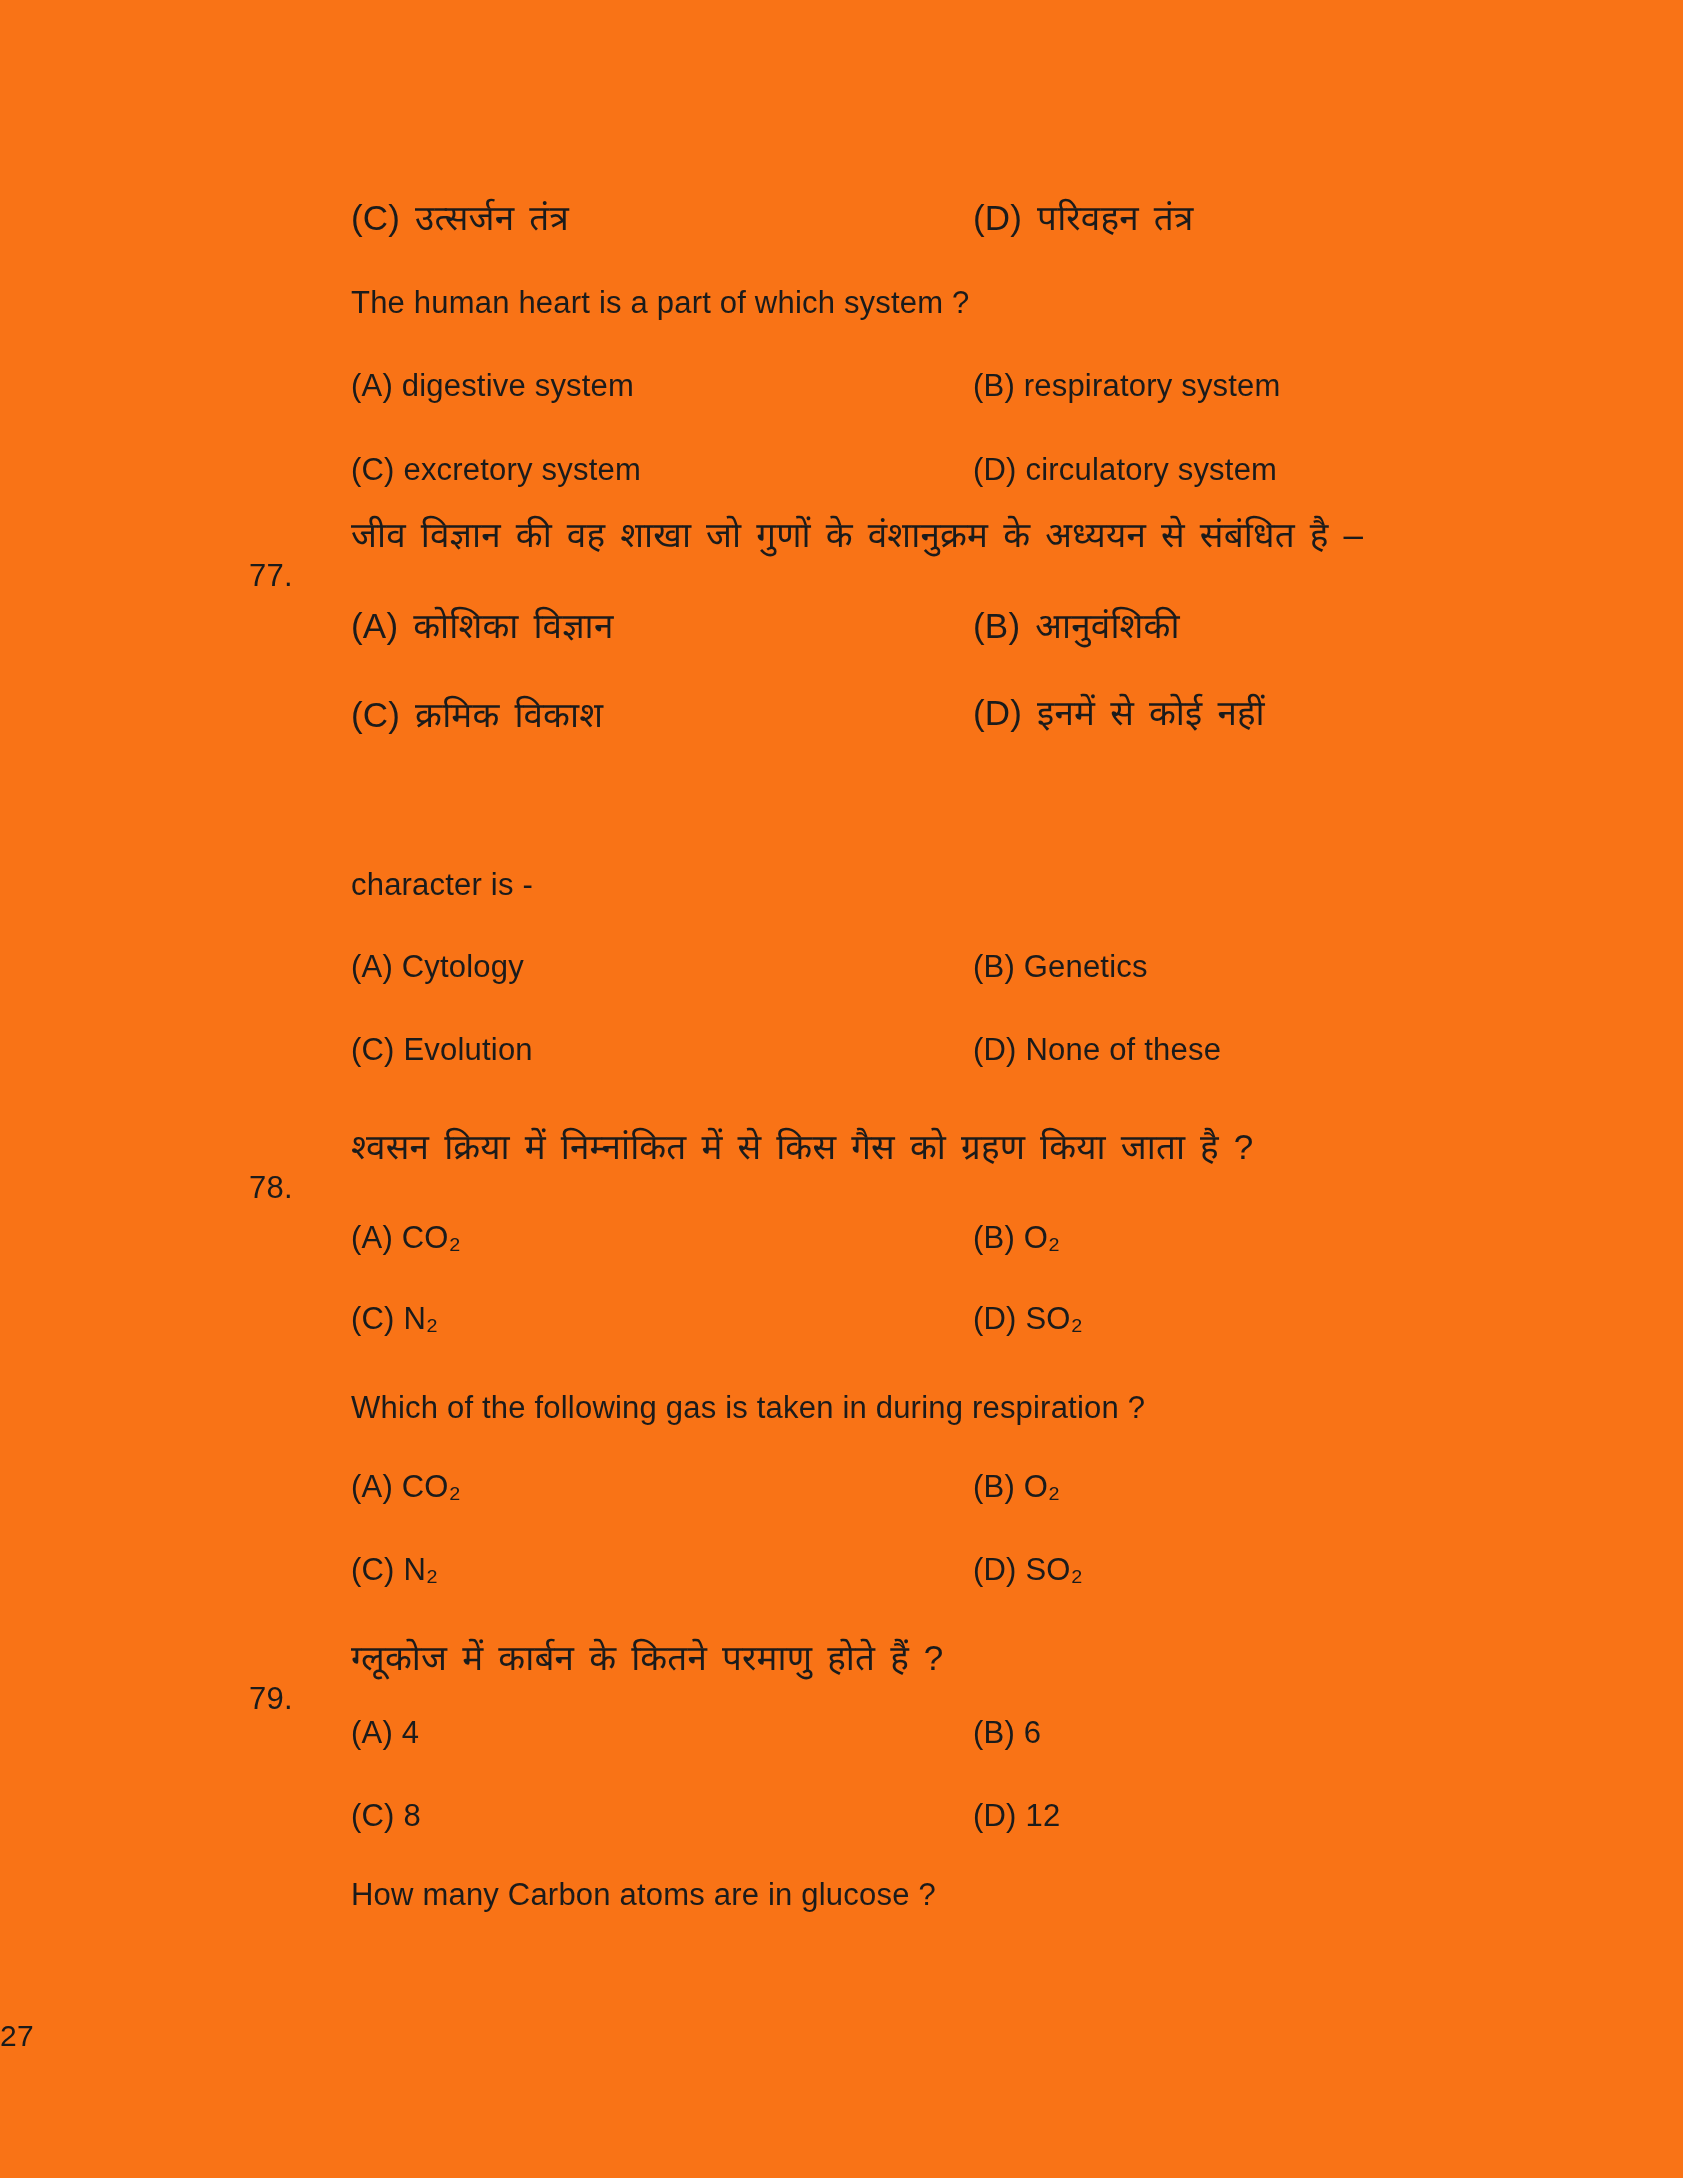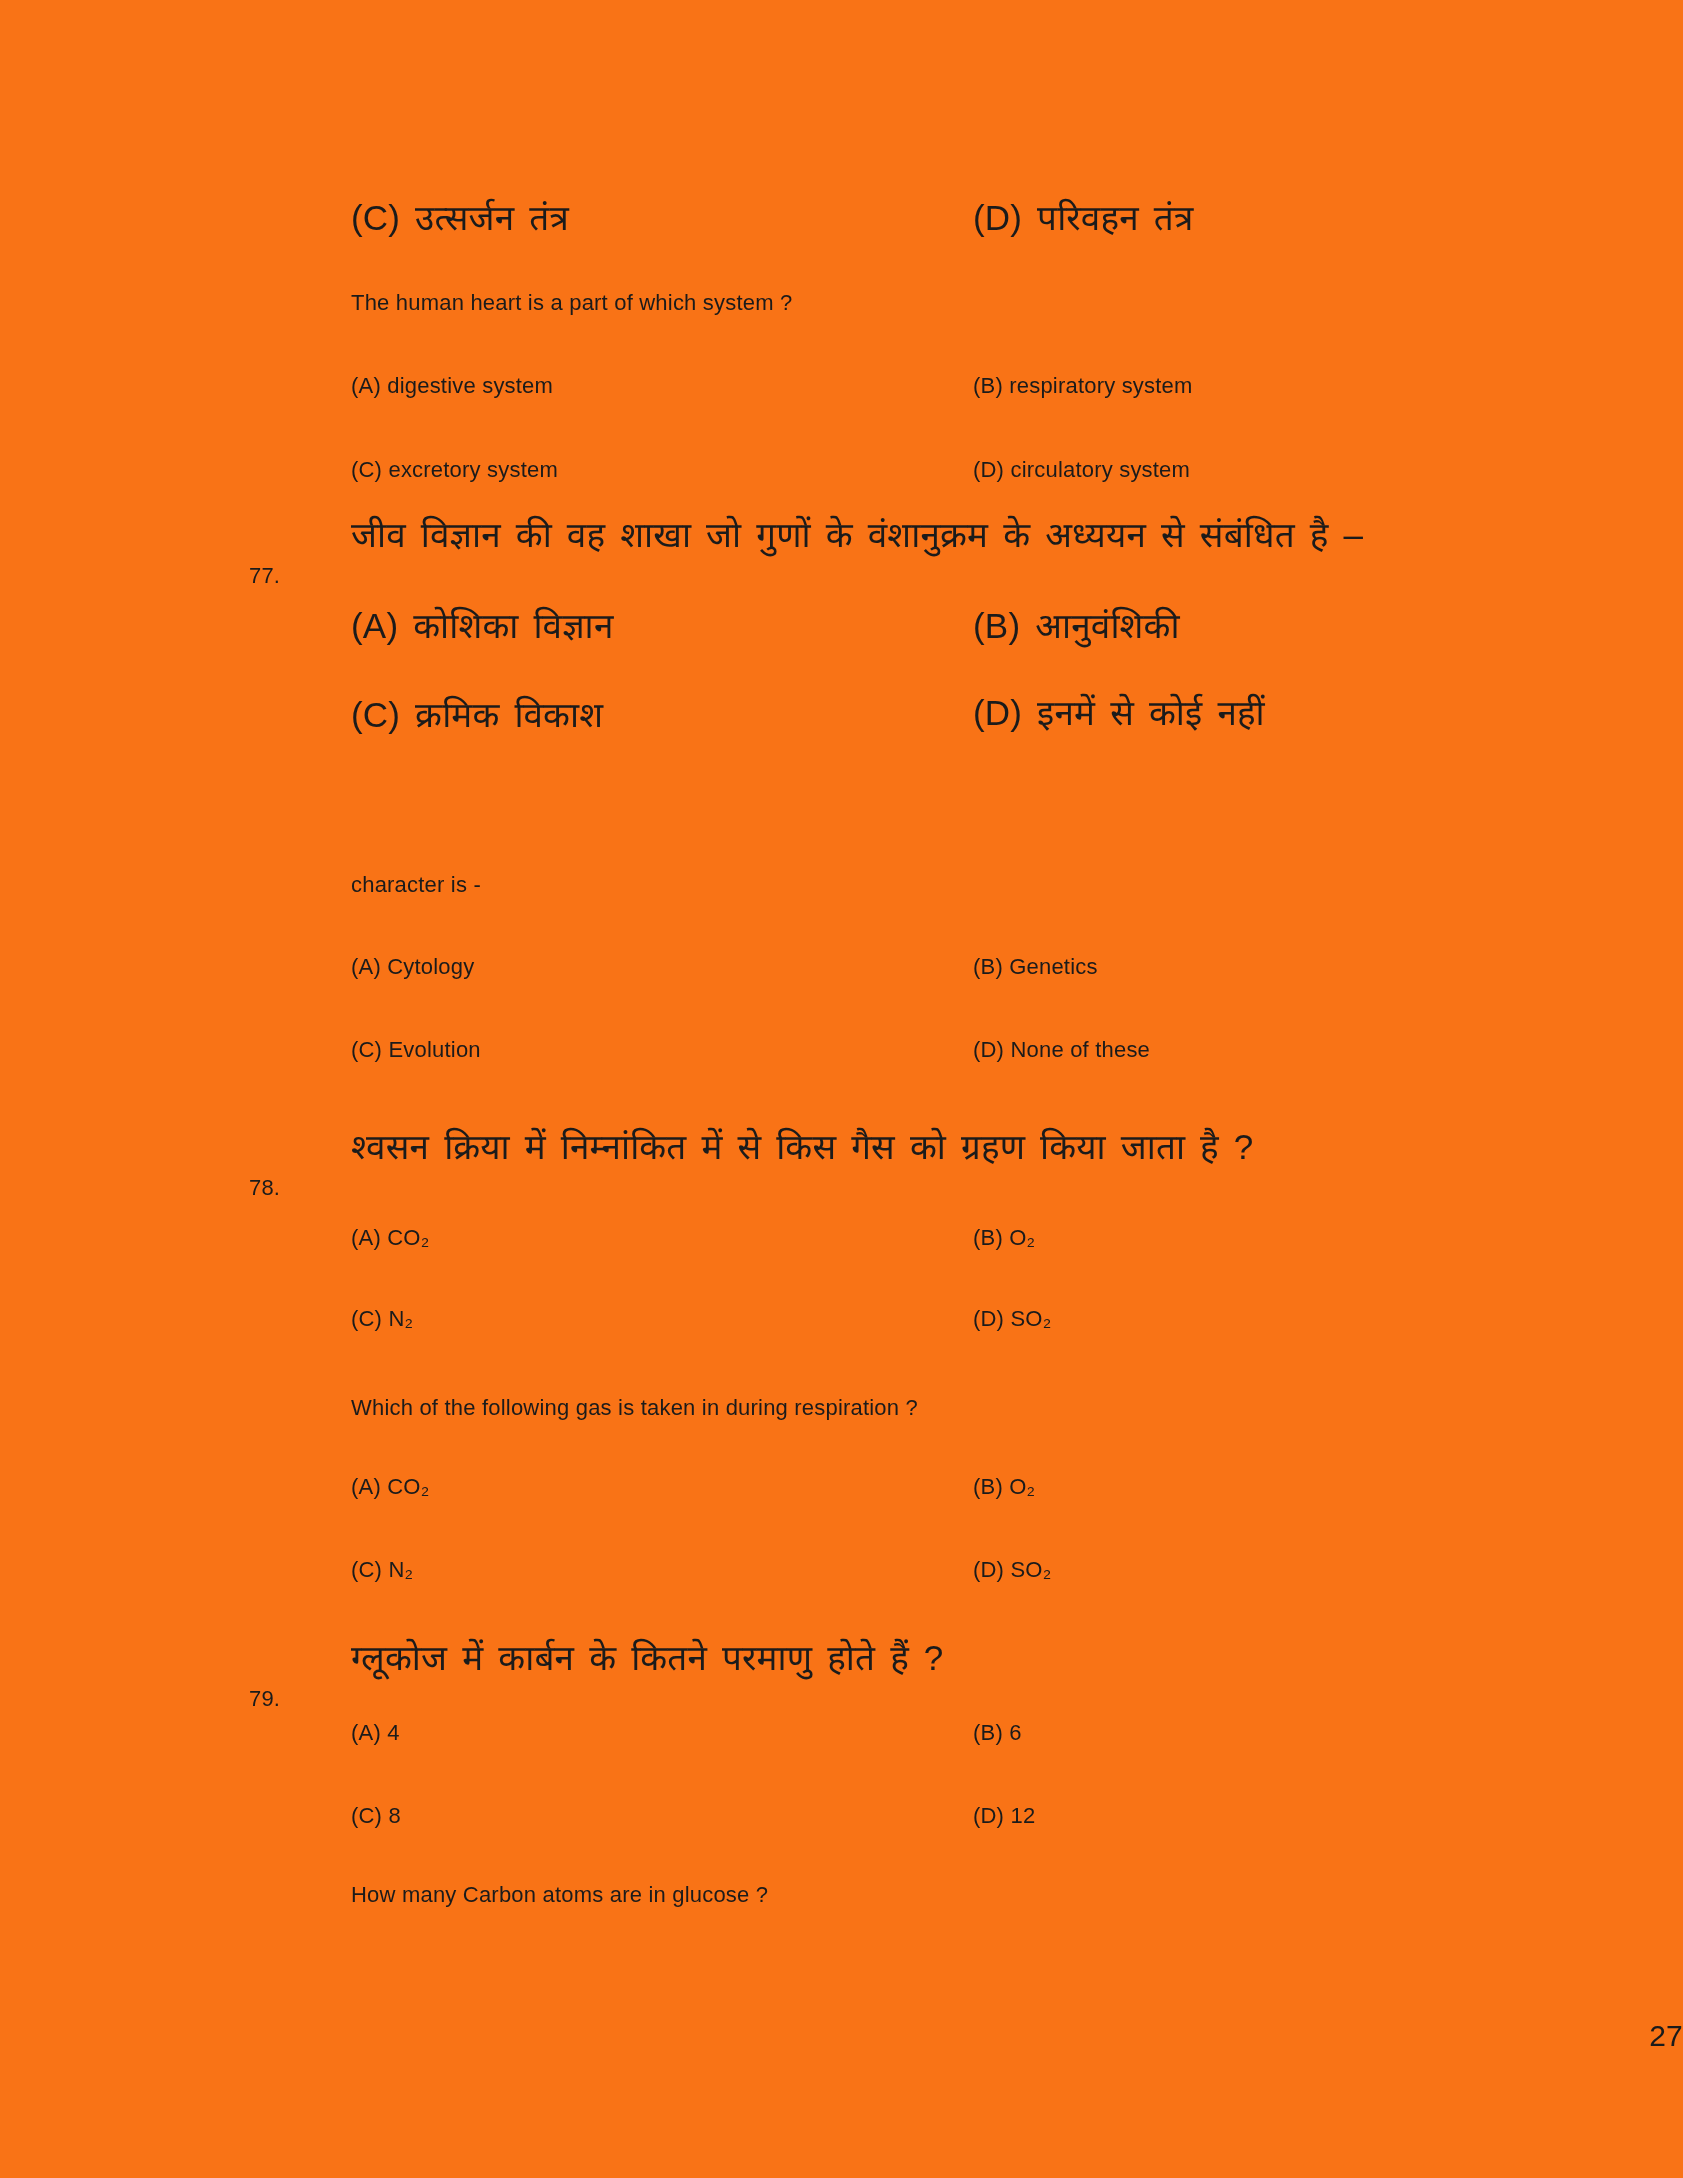"The human heart is a" .line { font-size: 22px -> 31px }
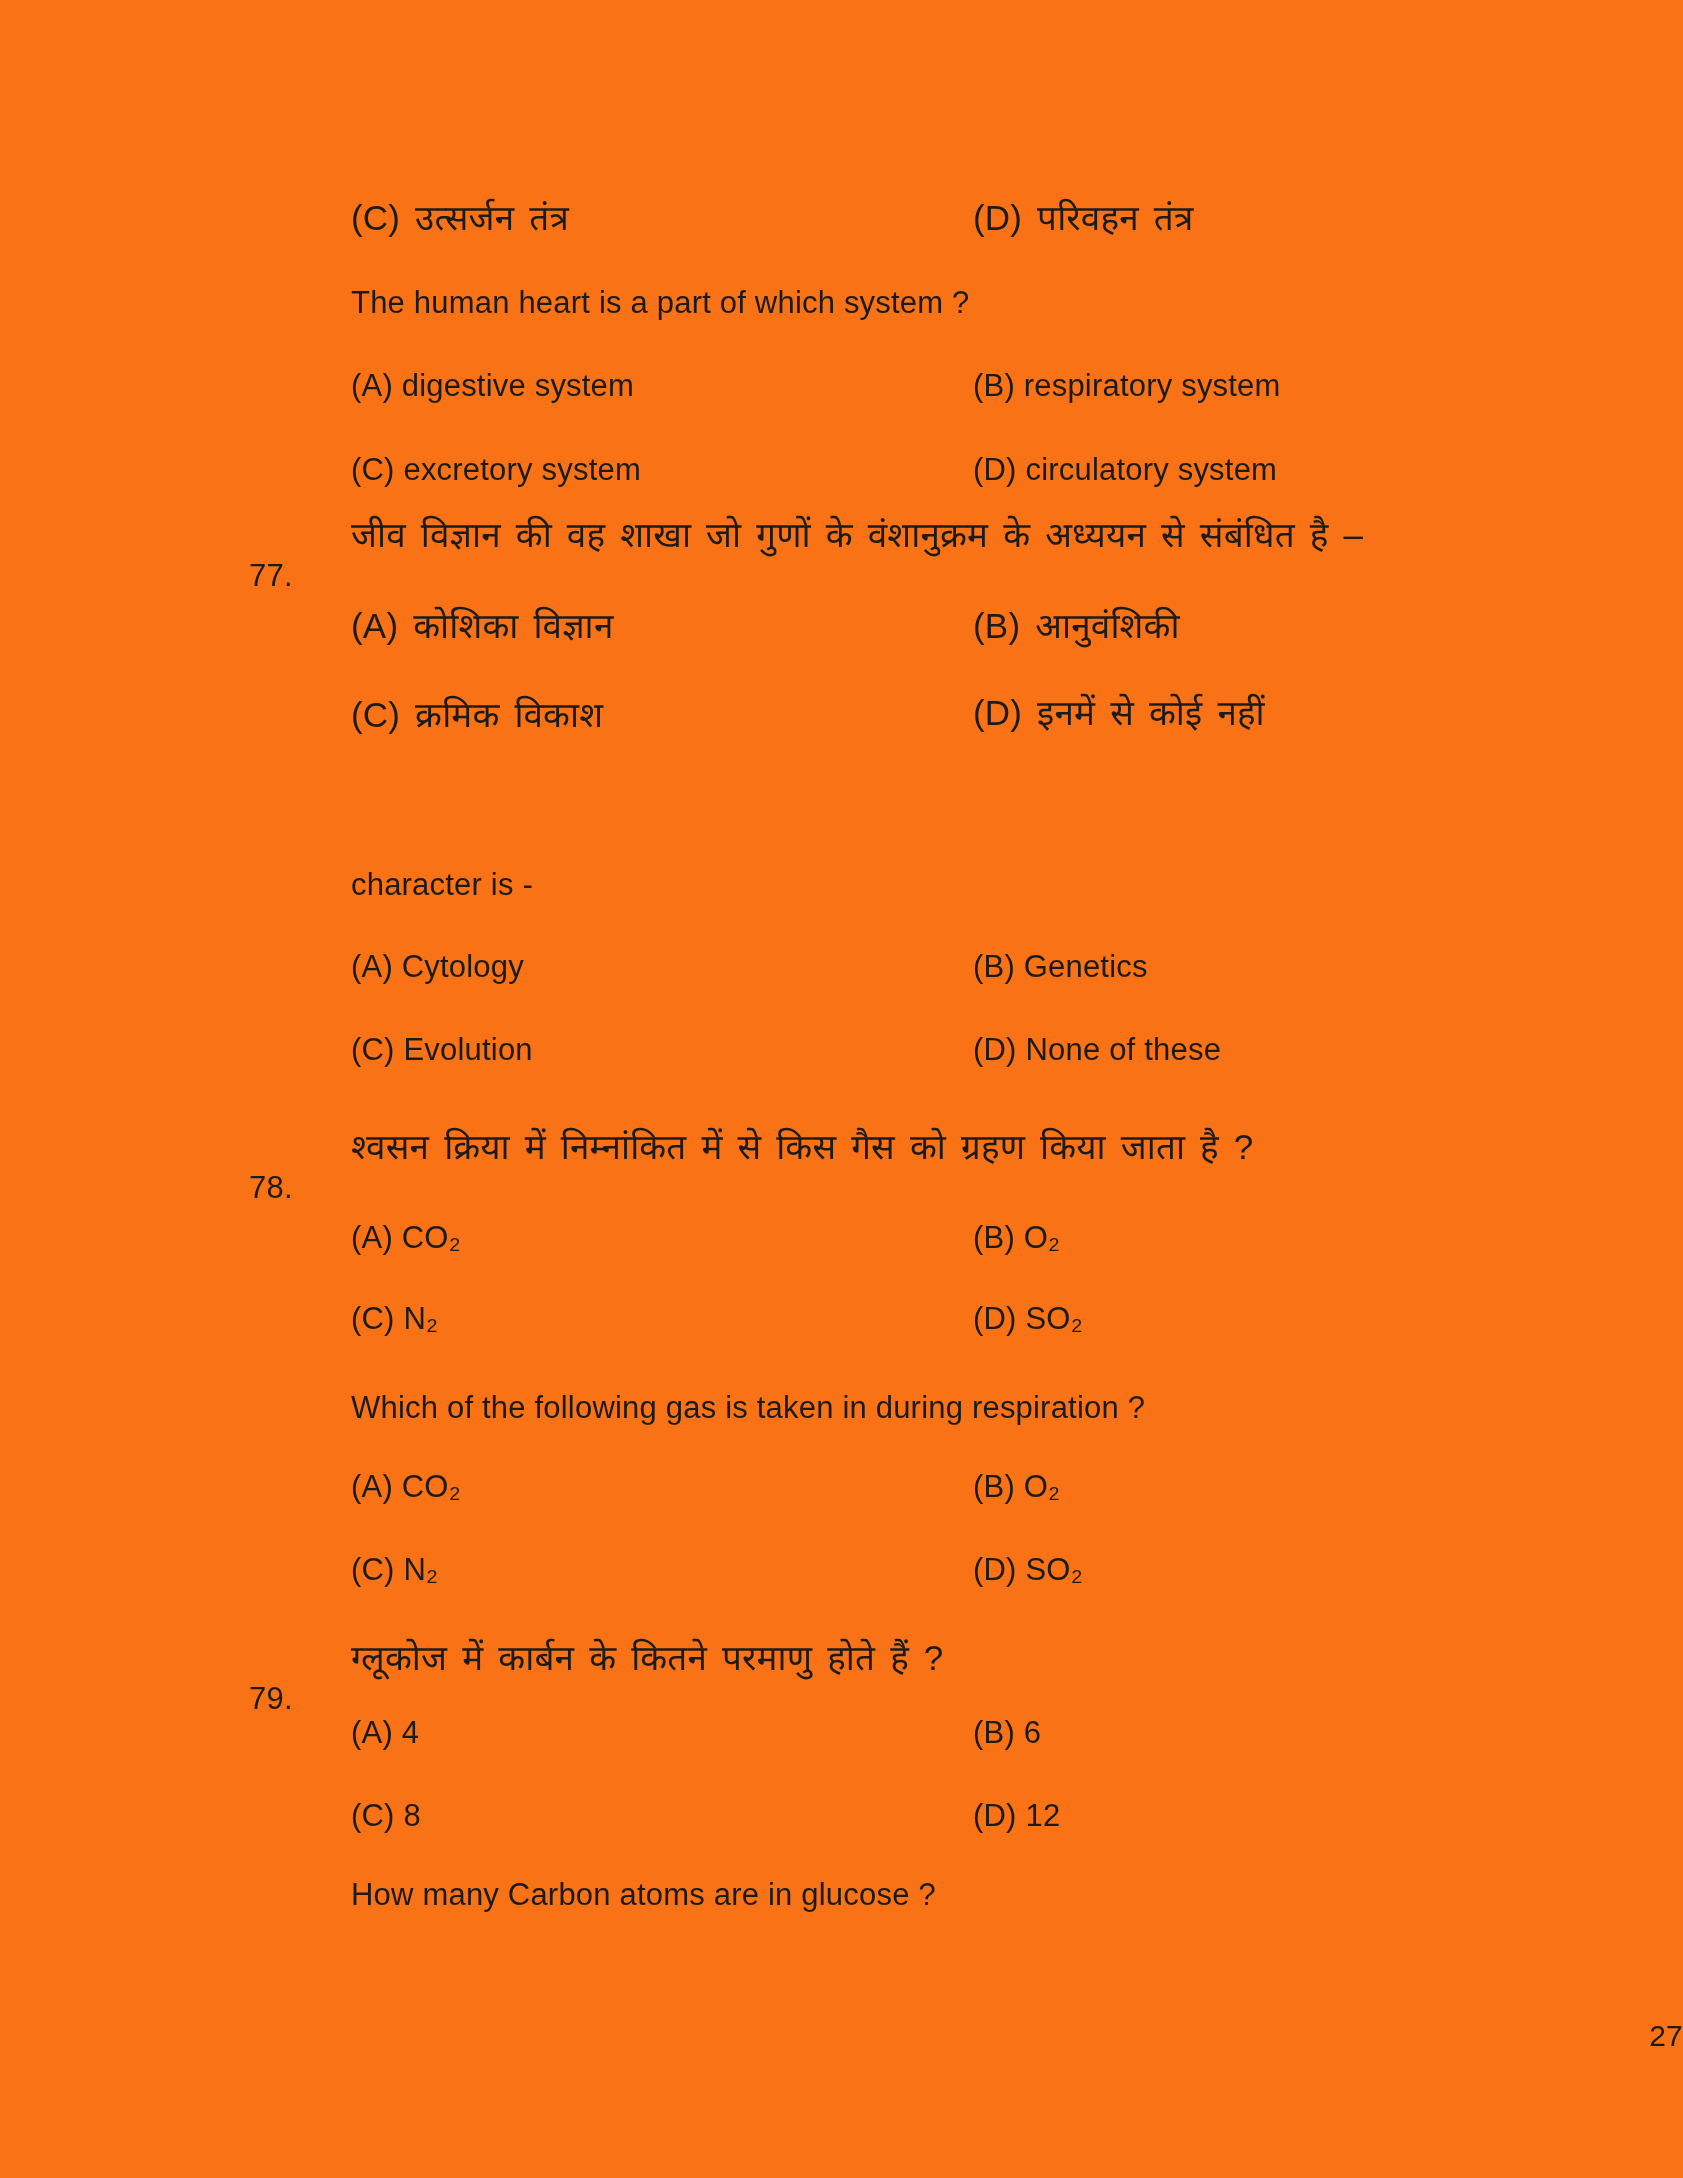"27" .pagenum { text-align: right -> left }
